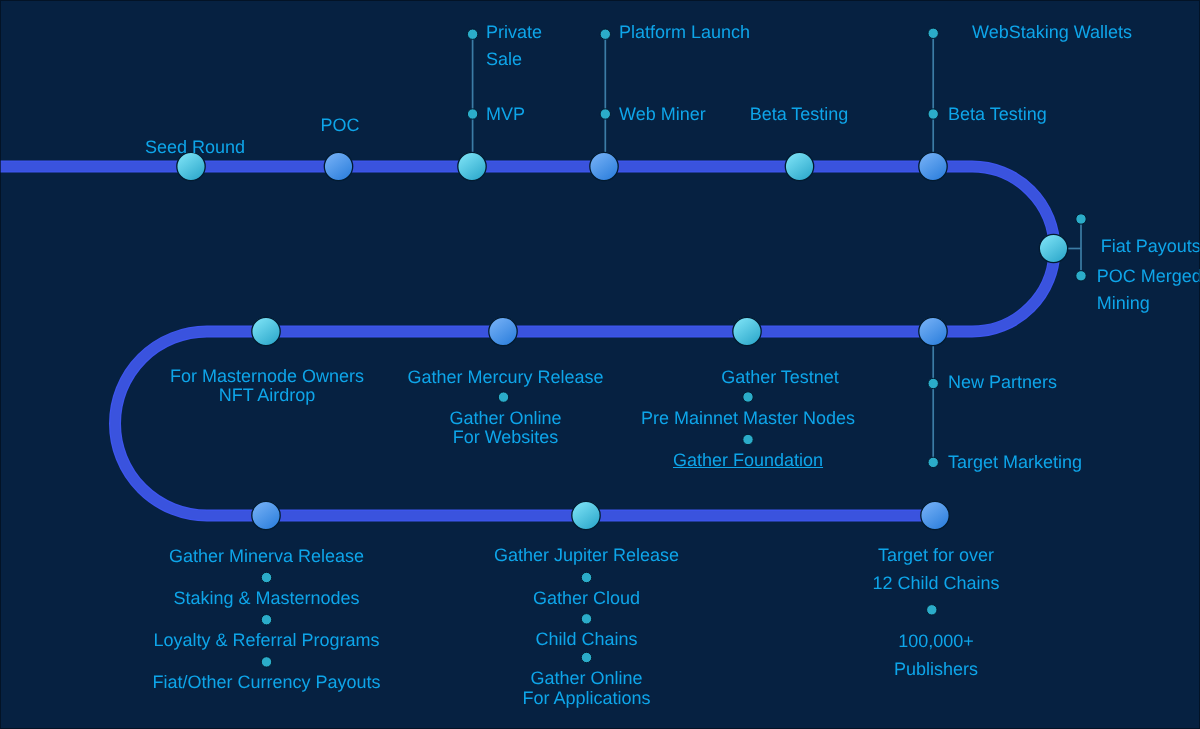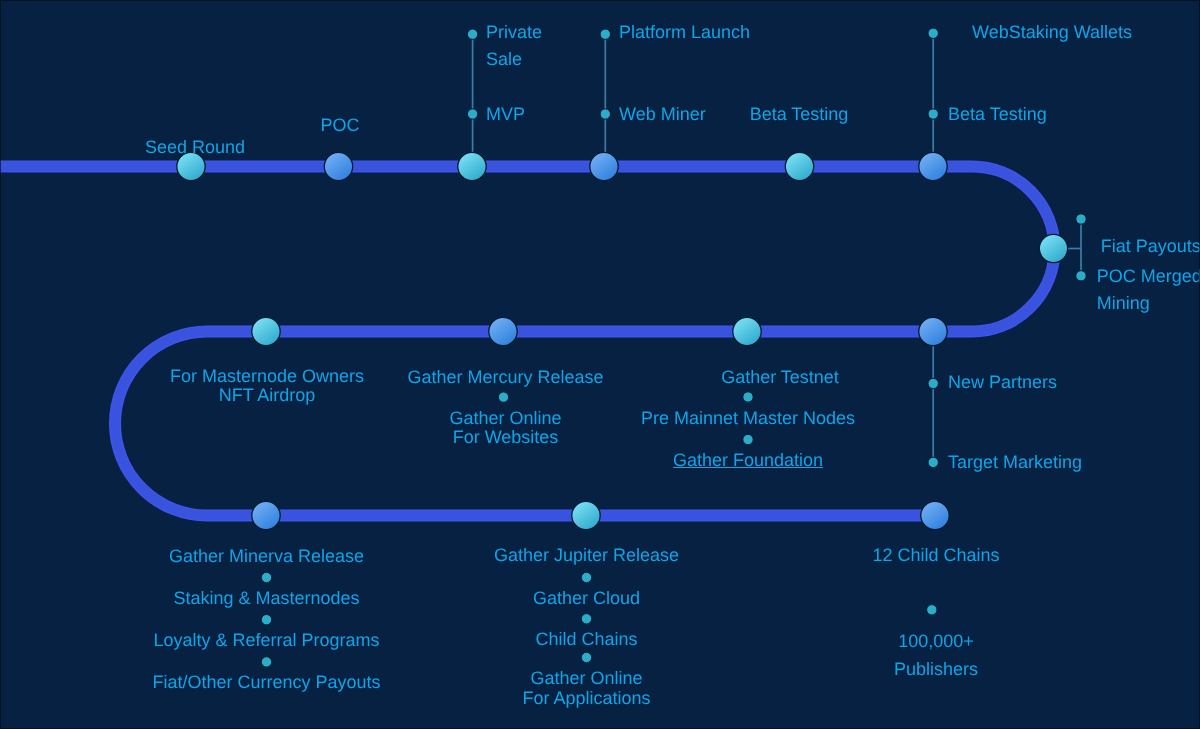"Target for over" div { html: none -> <div>Target for over</div> }
